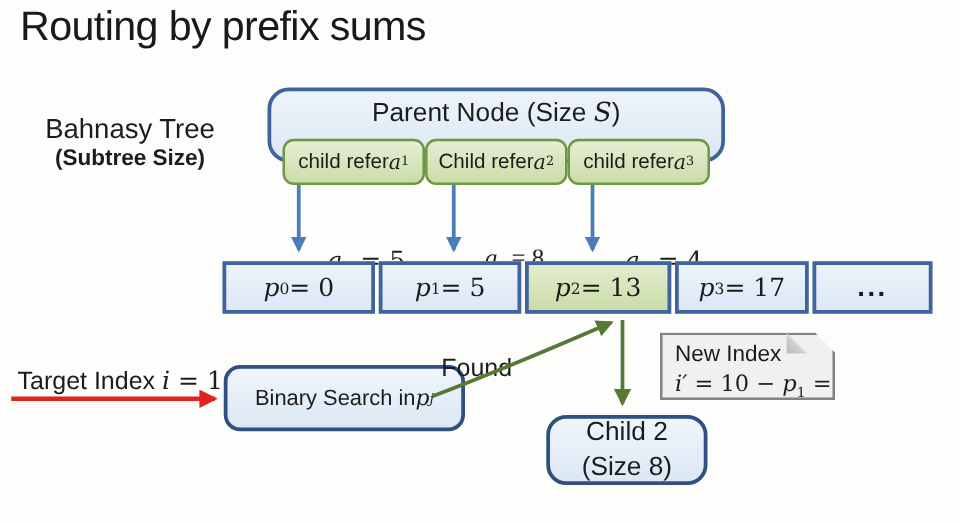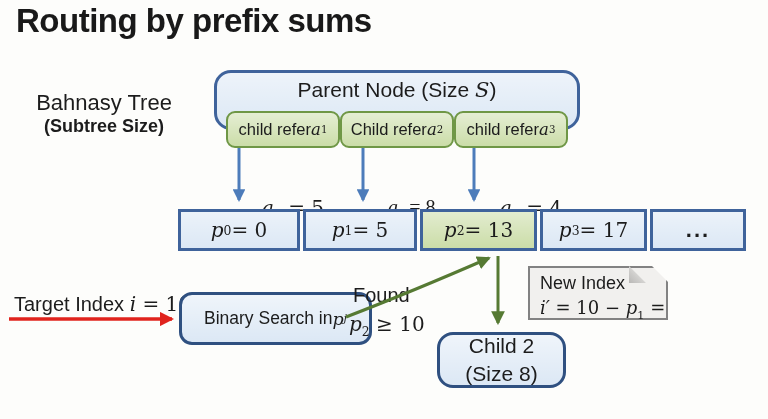"Routing by prefix sums" .title { font-weight: 700 -> 400 }
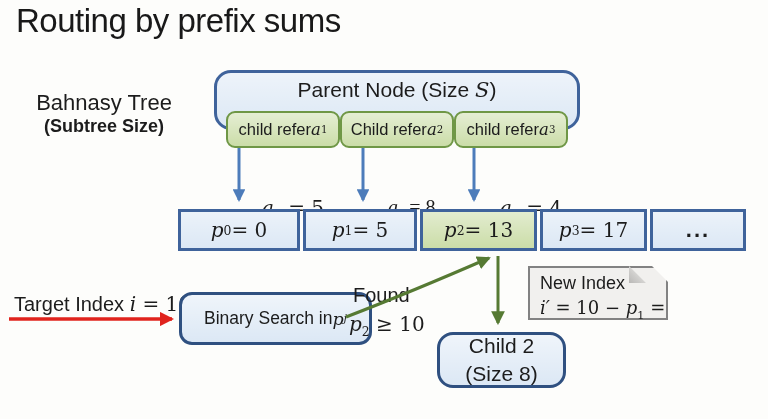"p2 ≥ 10" div.abs { html: <div> <span>p</span><sub>2</sub><span> ≥ 10</span> </div> -> none }
